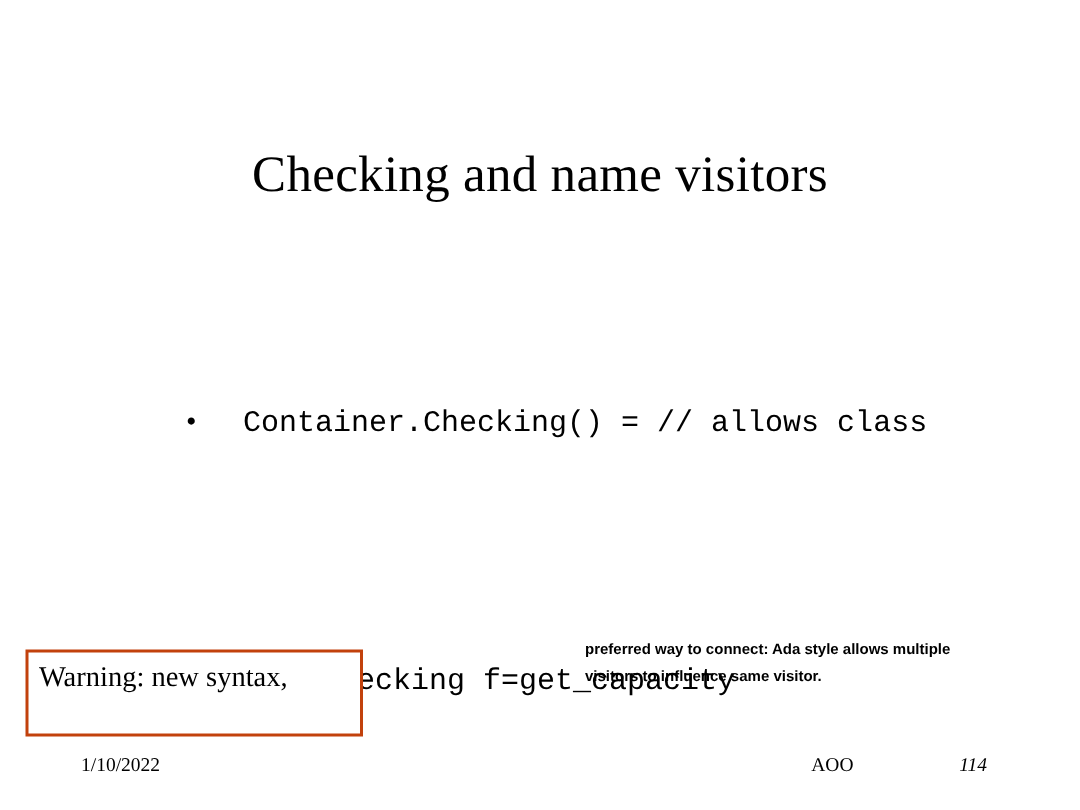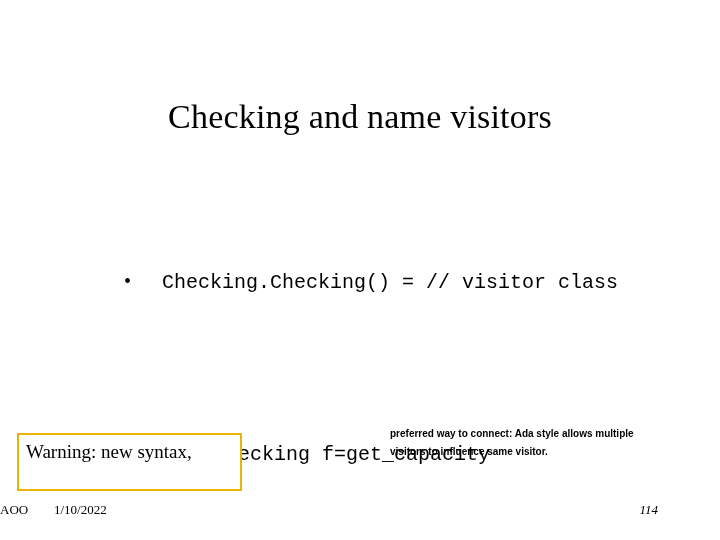"Checking.Checking() = // visitor class" span { text: Checking.Checking() = // visitor -> Container.Checking() = // allows }
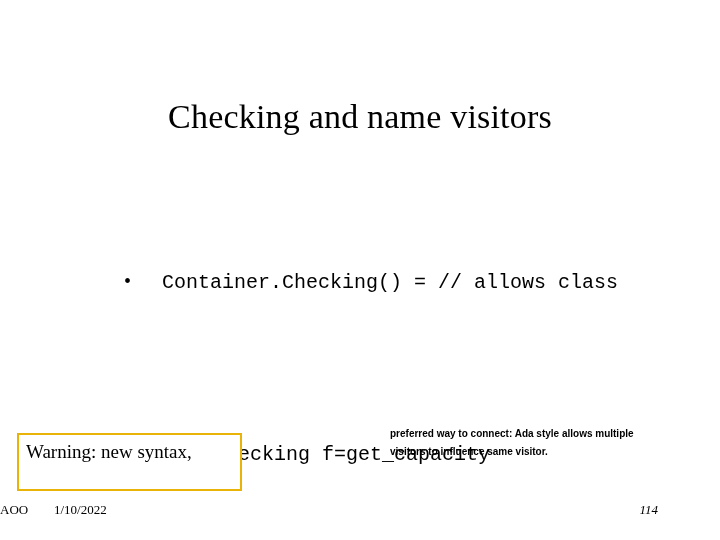"Warning: new syntax," #warning-box { border: 2px solid #eab308 -> 2px solid #c2410c }
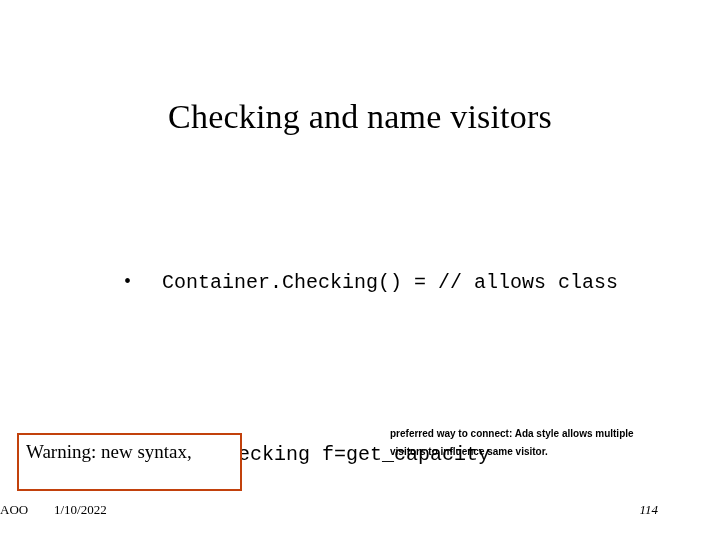"AOO" #footer-label { text-align: left -> right }
